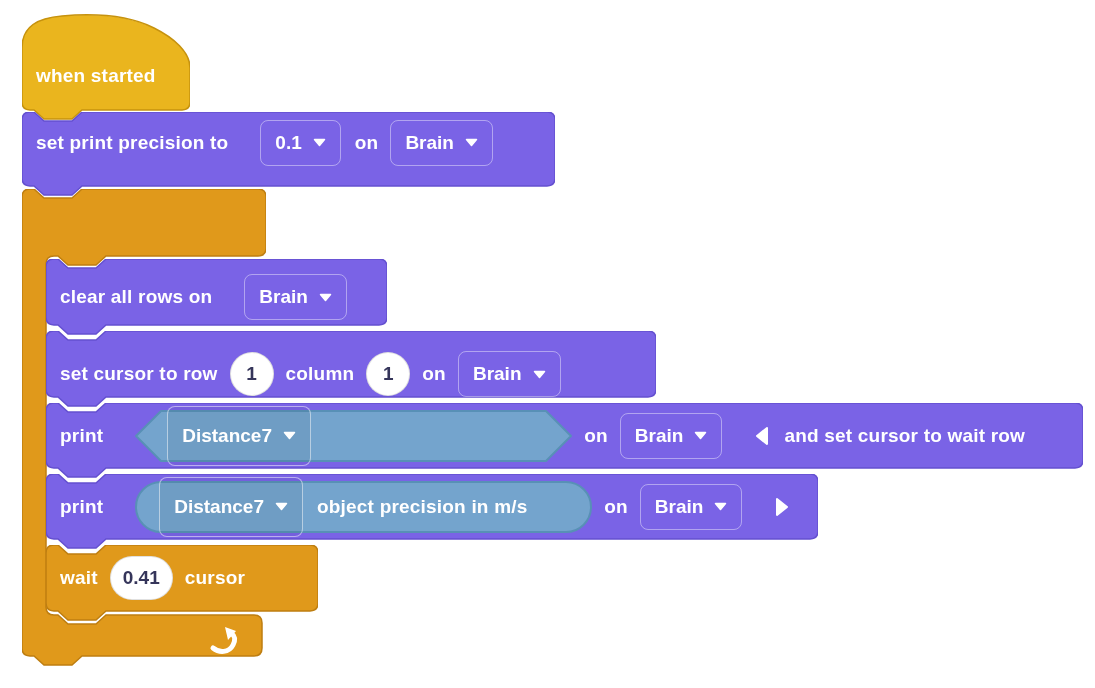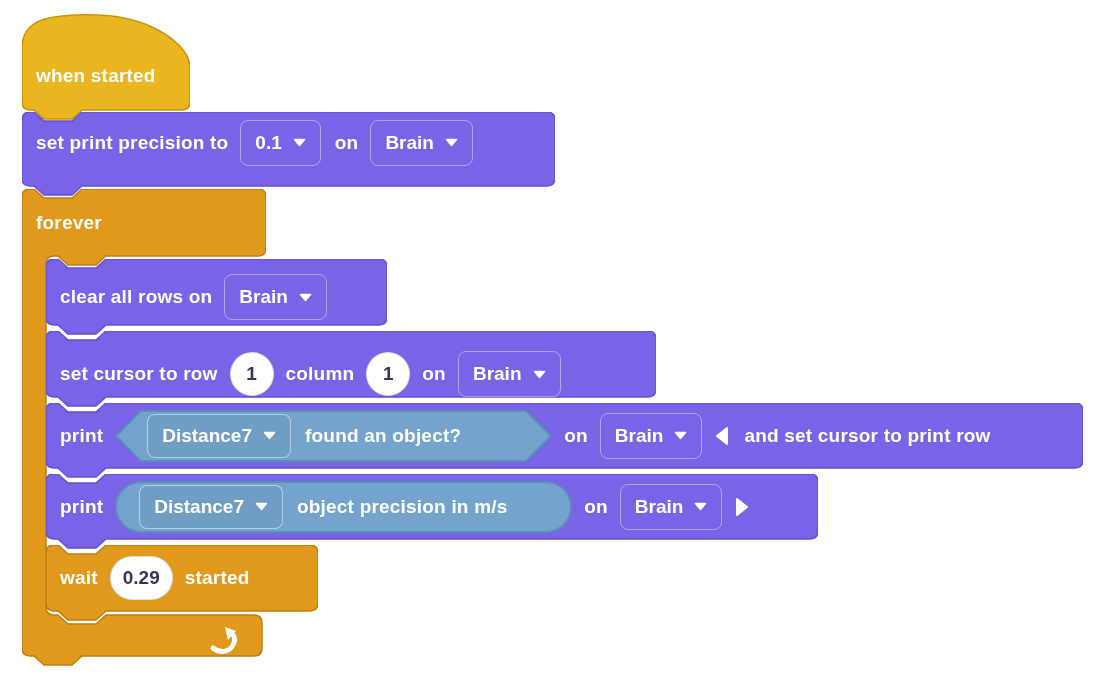"0.1" .ml8 { margin-left: 0 -> 20px }
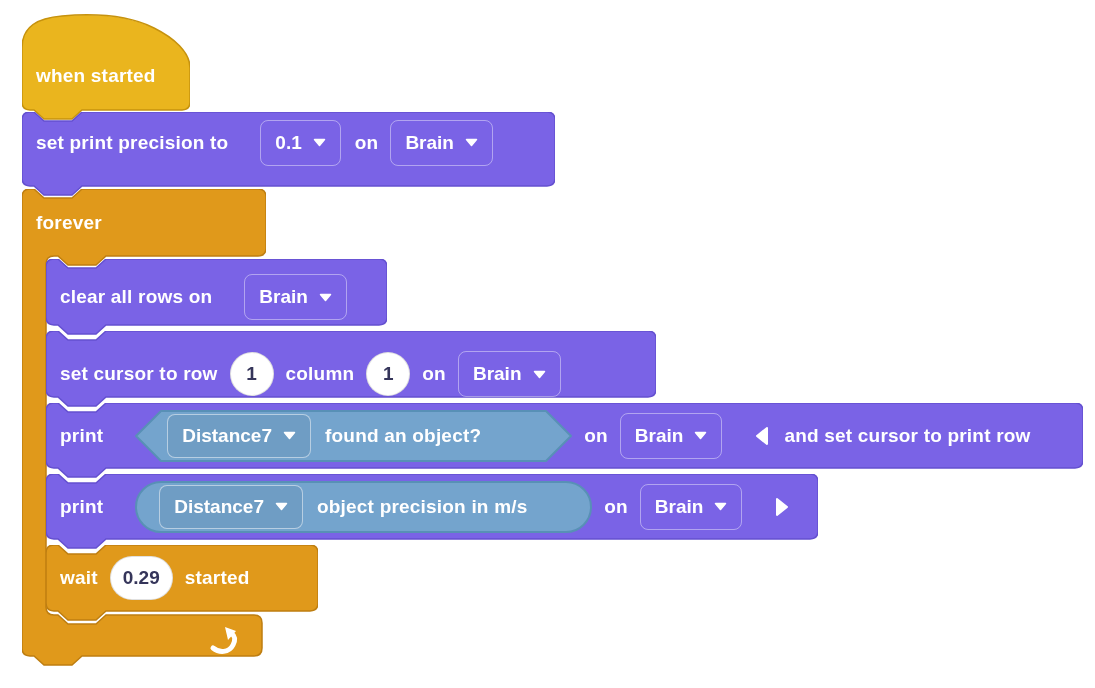"forever" div.content { html: <div> <span>forever</span> </div> -> none }
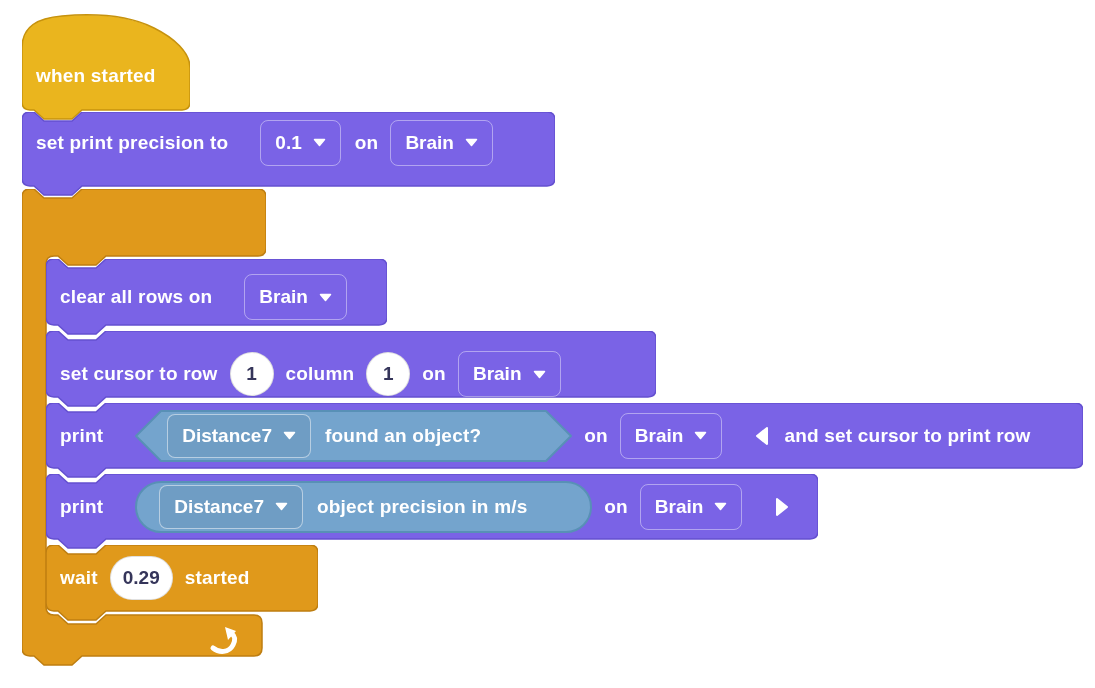"Distance7" .dropdown.on-blue { height: 44px -> 60px }
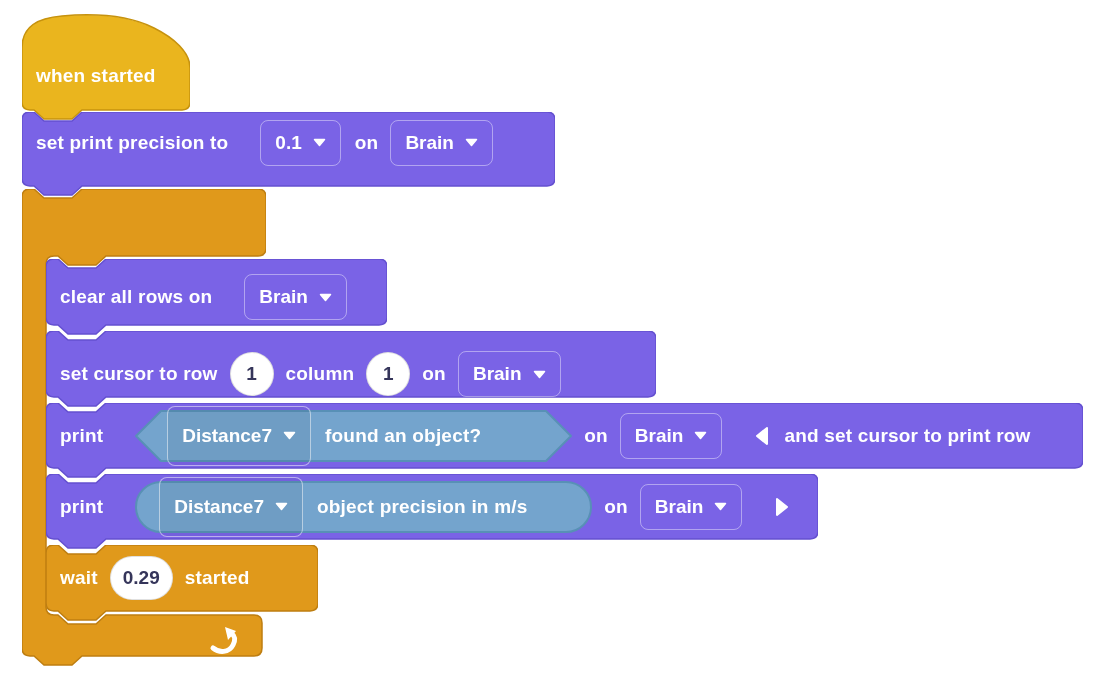"found an object?" span.lbl { html: <span>found an object?</span> -> none }
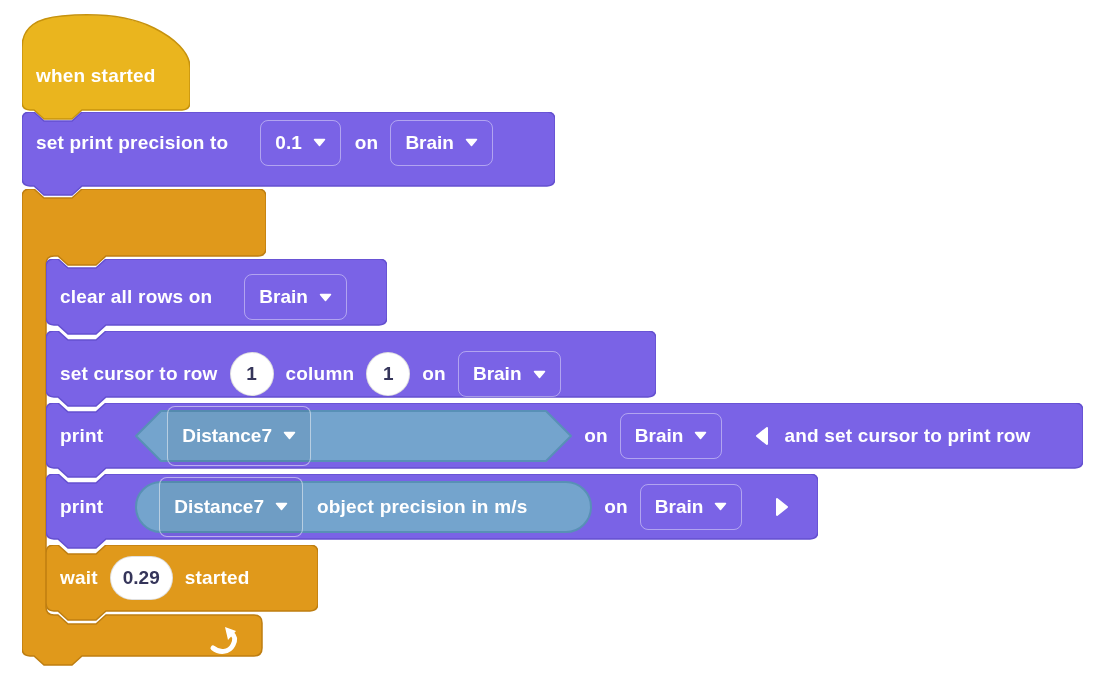"and set cursor to print" span.lbl { text: print -> wait }
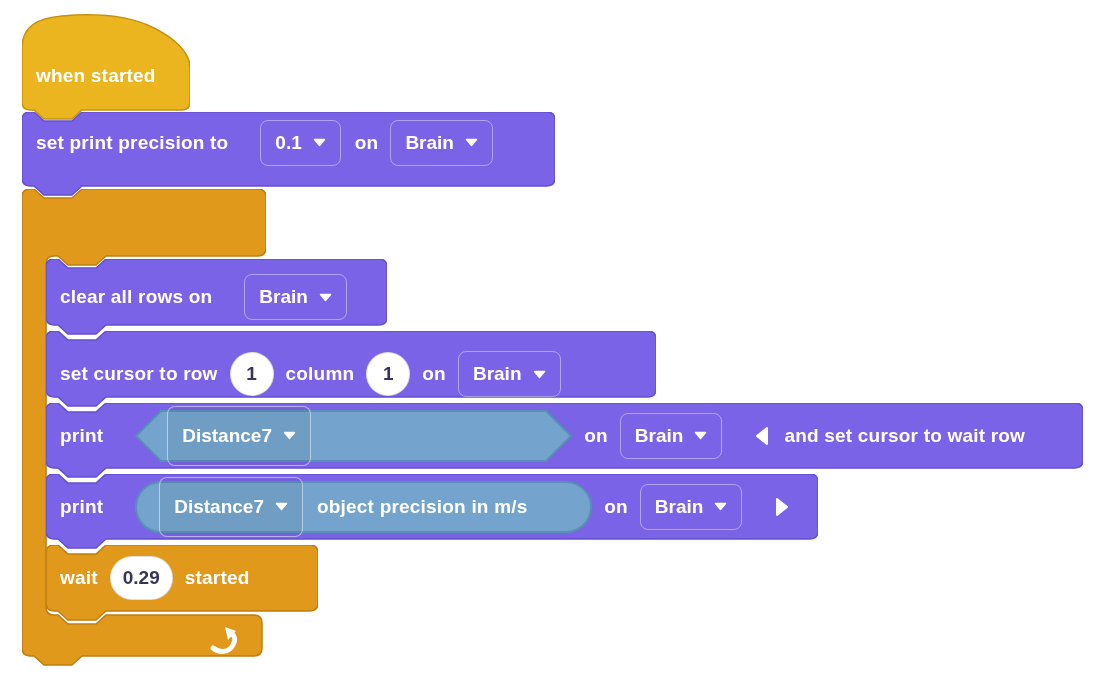"0.29" div.oval { text: 0.29 -> 0.41 }
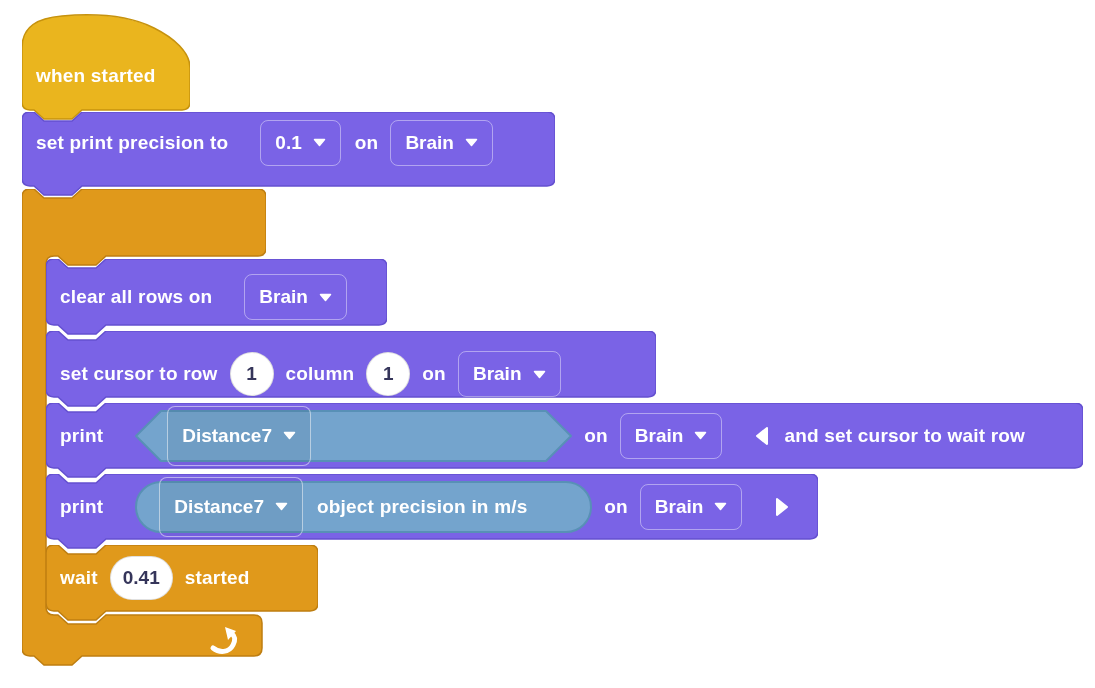"started" span.lbl { text: started -> cursor }
